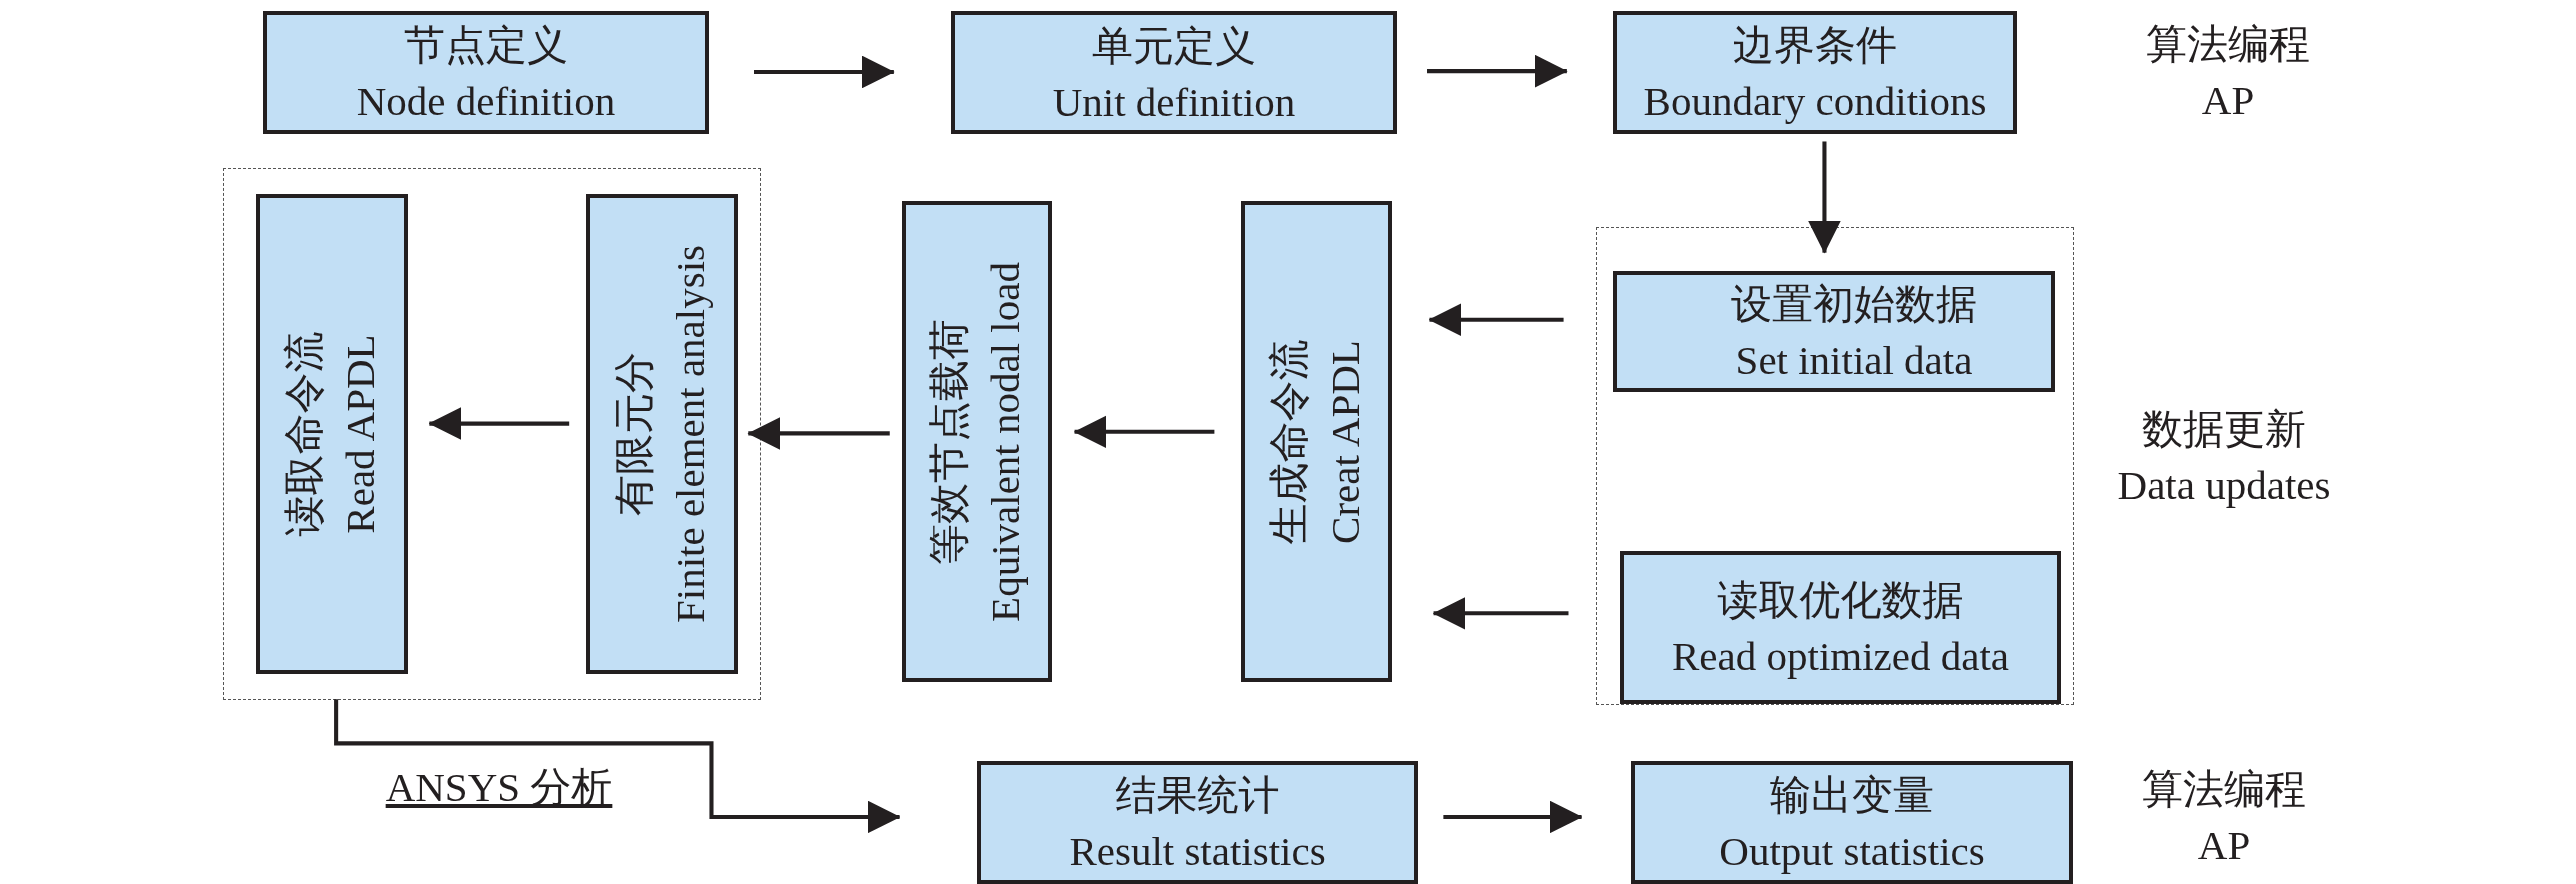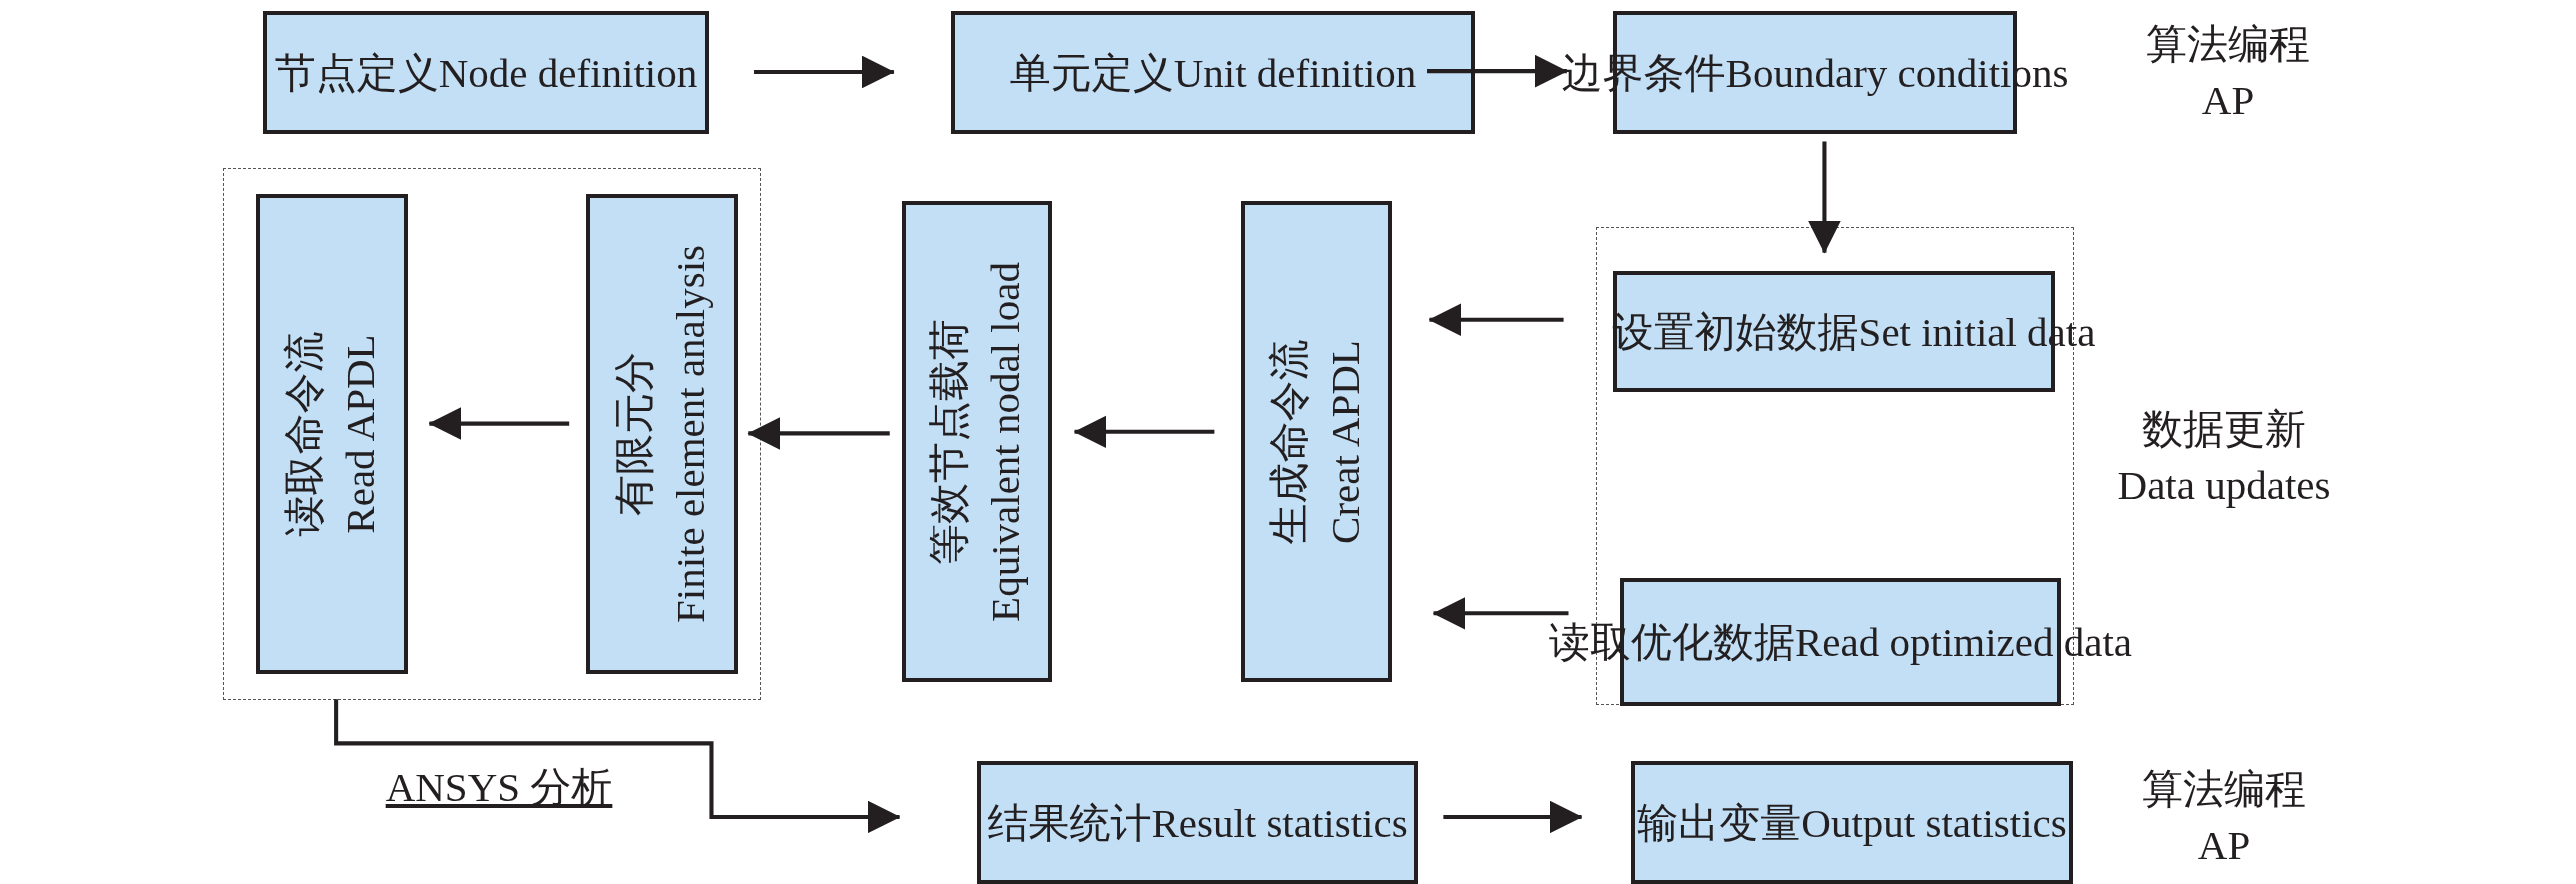"节点定义" .box { flex-direction: none -> column }
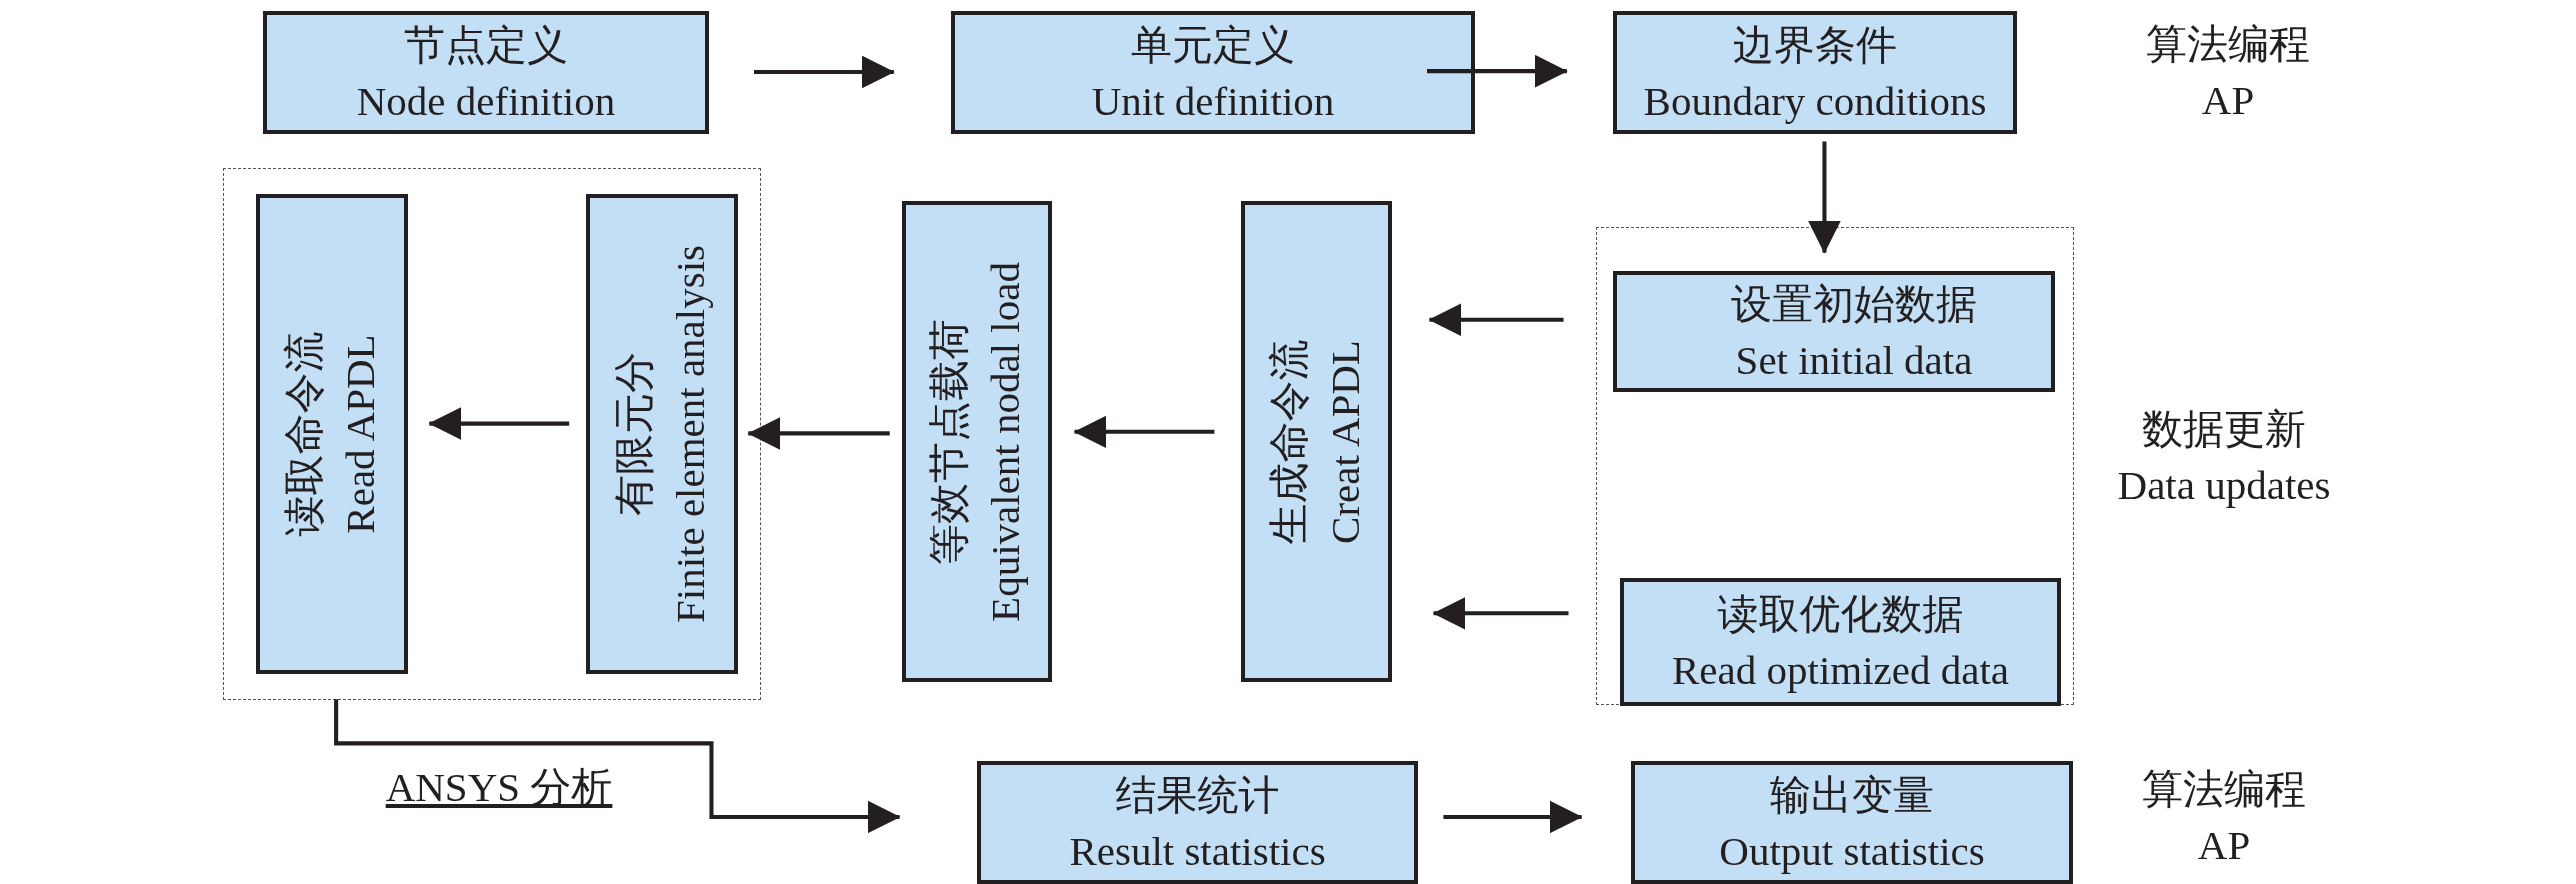"单元定义" div.box { justify-content: none -> flex-end; width: 524px -> 446px }
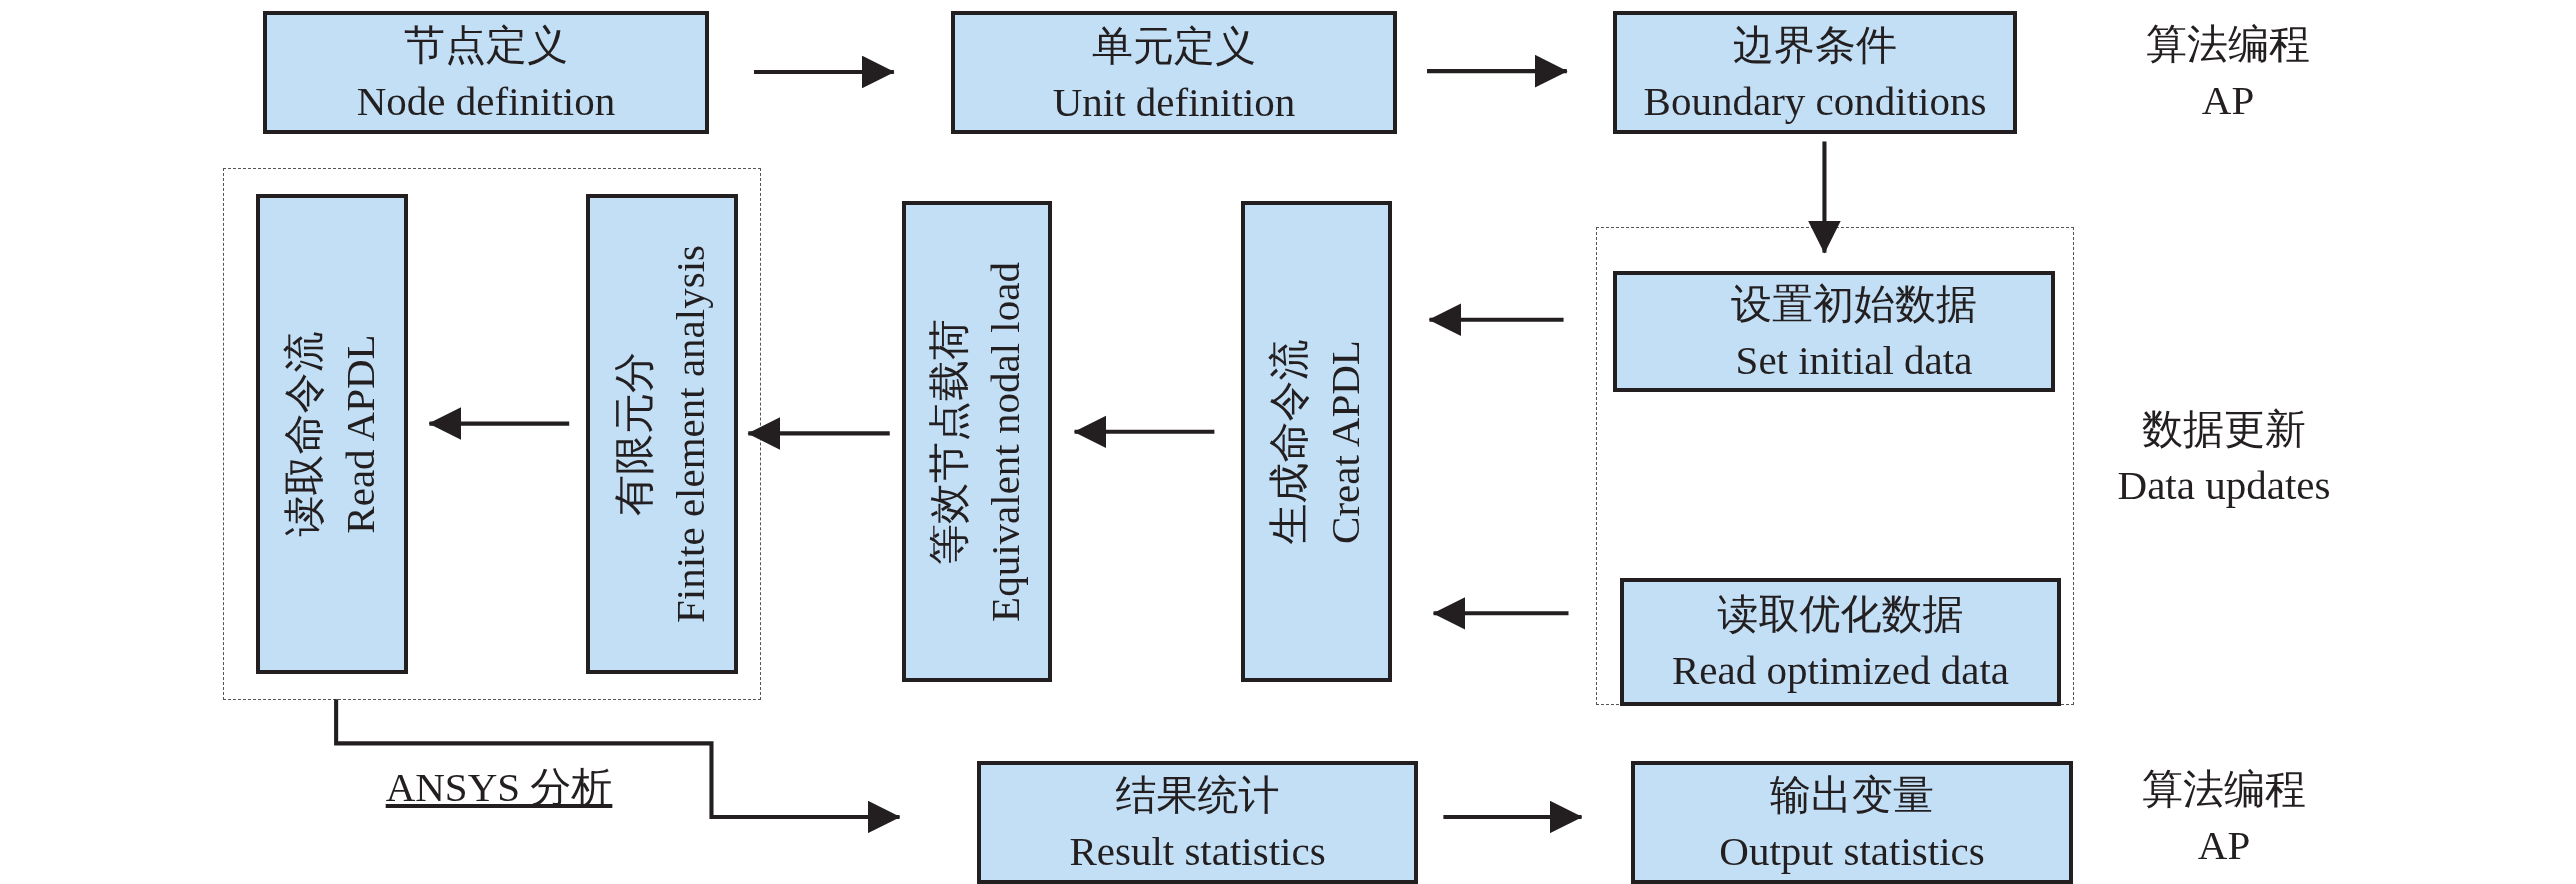"读取优化数据" div.box { height: 128px -> 153px; top: 578px -> 551px }
